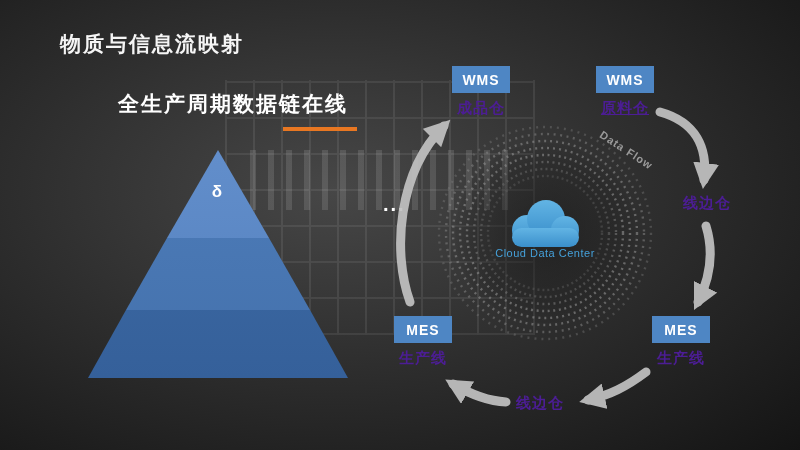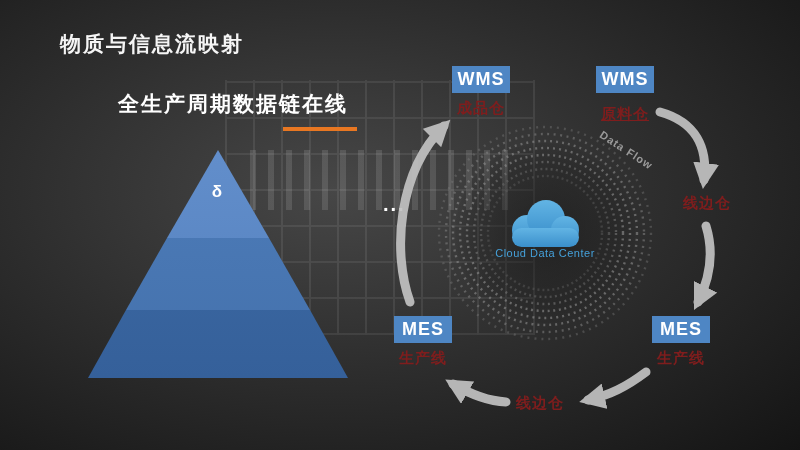"WMS" .tag-box { font-size: 18px -> 14px }
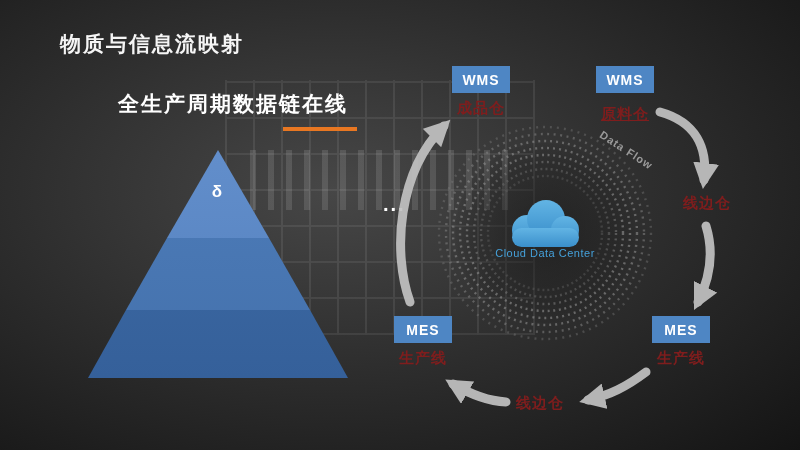"成品仓" .node-label { color: #7f1d1d -> #4c1d95 }
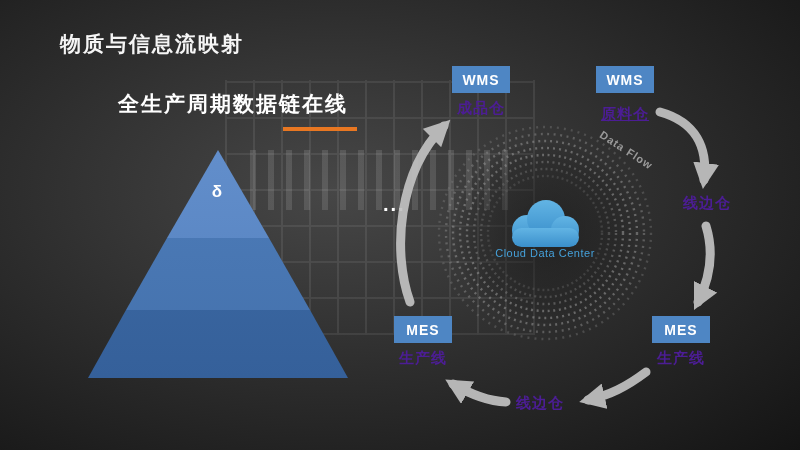"原料仓" div.abs { top: 105px -> 99px }
